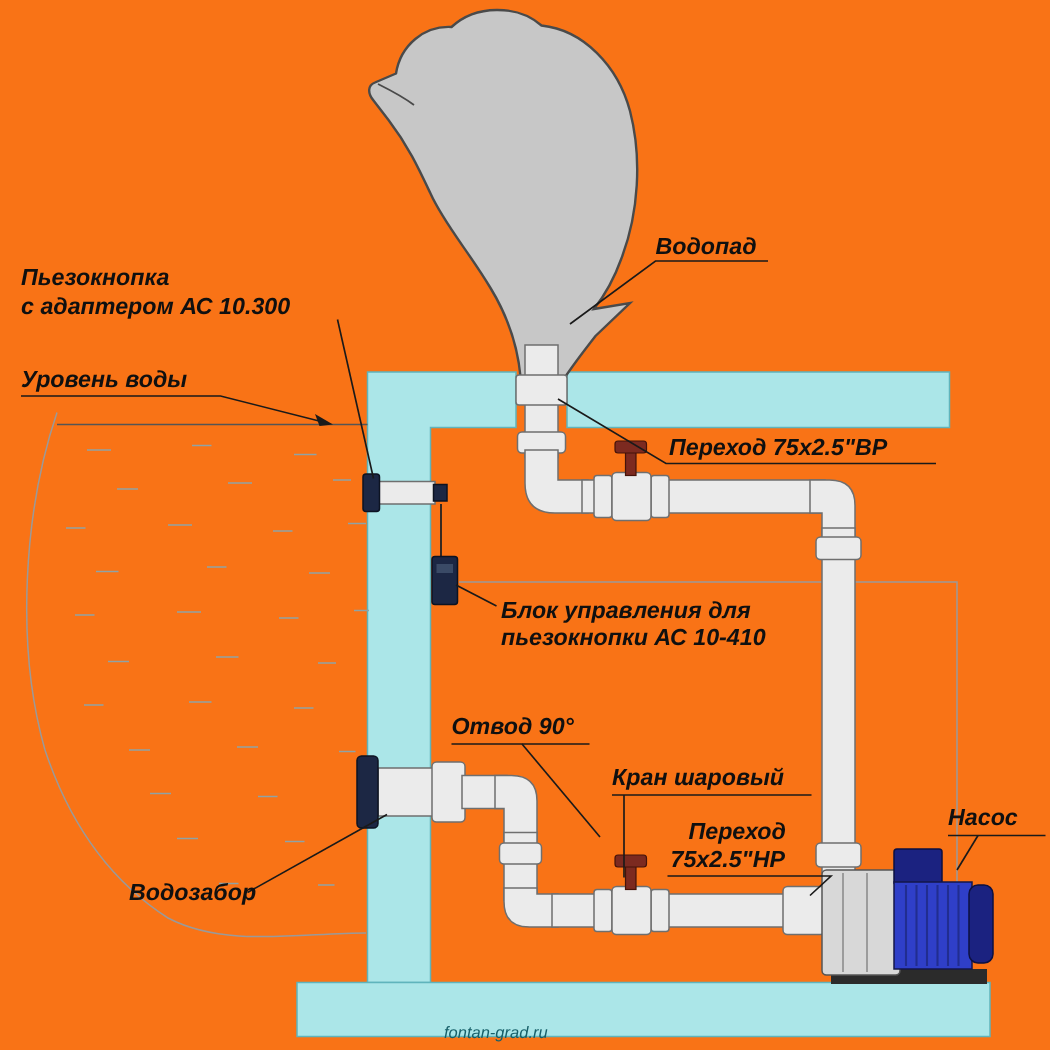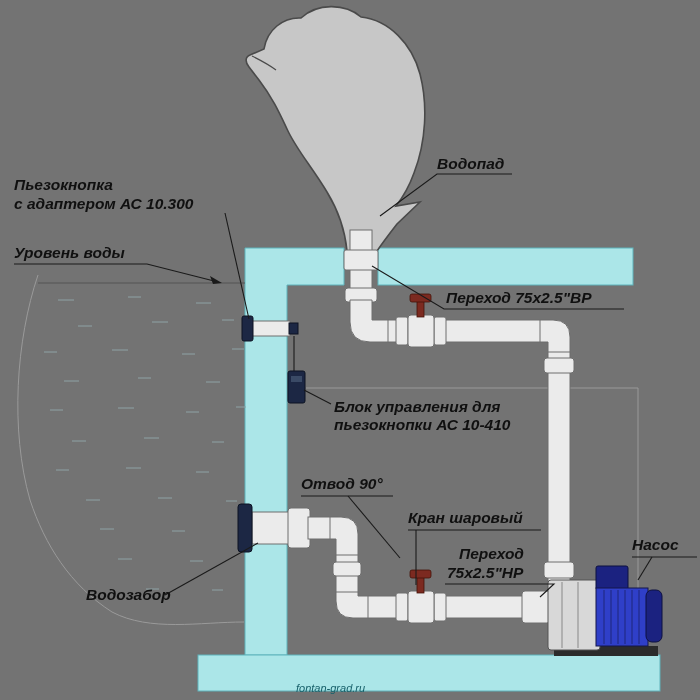"Водопад" #stage { background: #737373 -> #f97316 }
